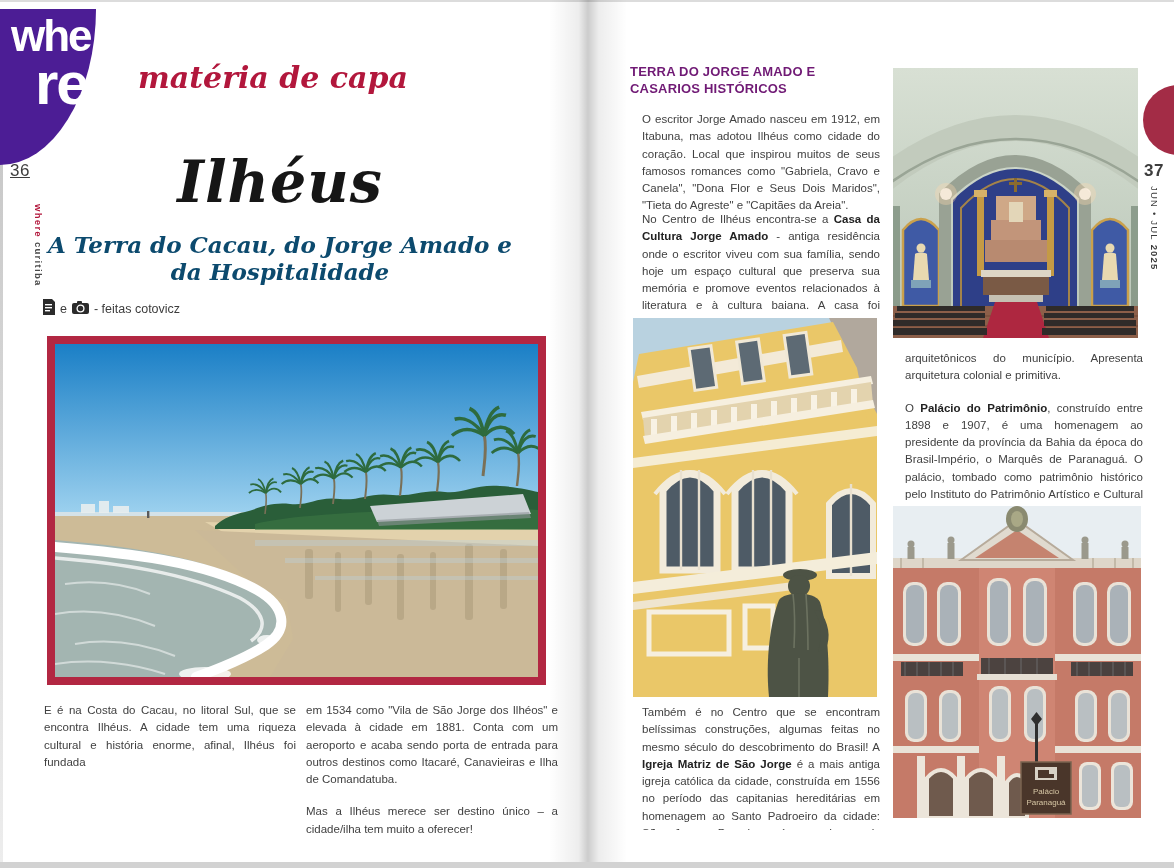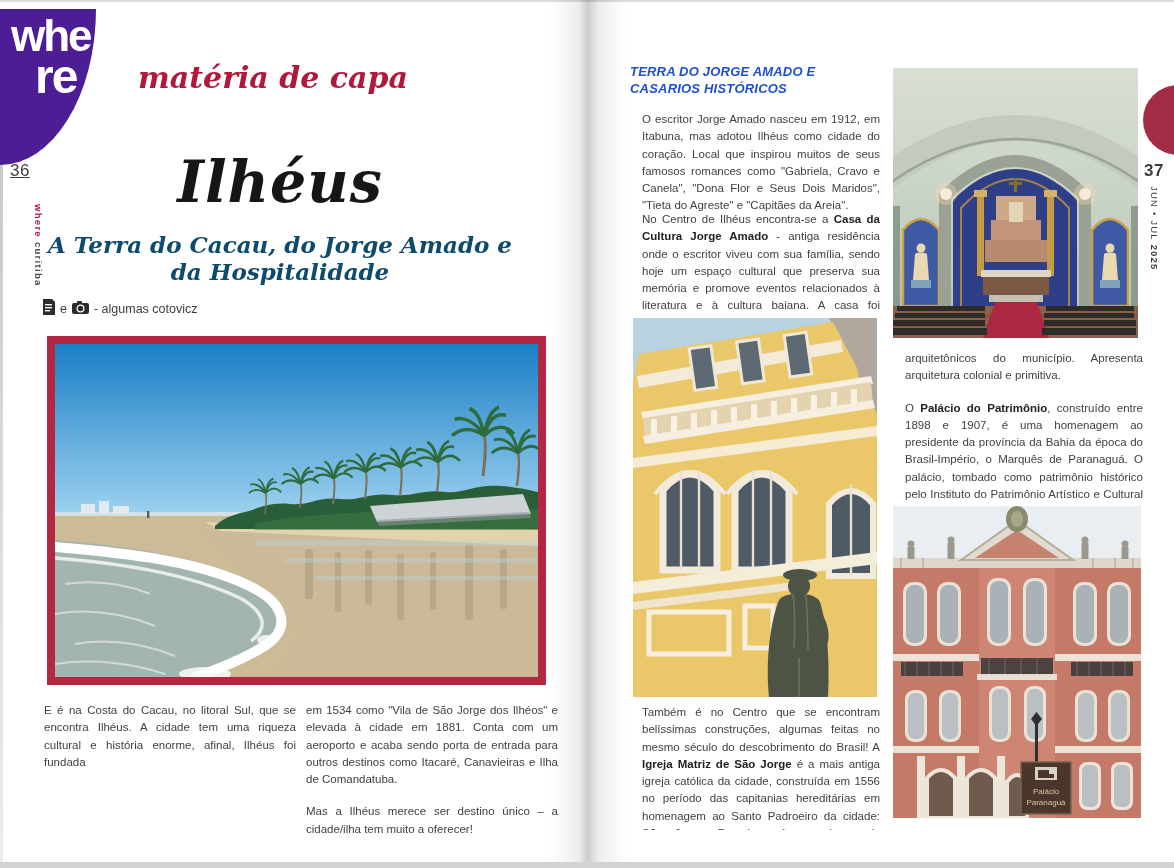"re" .logo .l2 { font-size: 48px -> 60px }
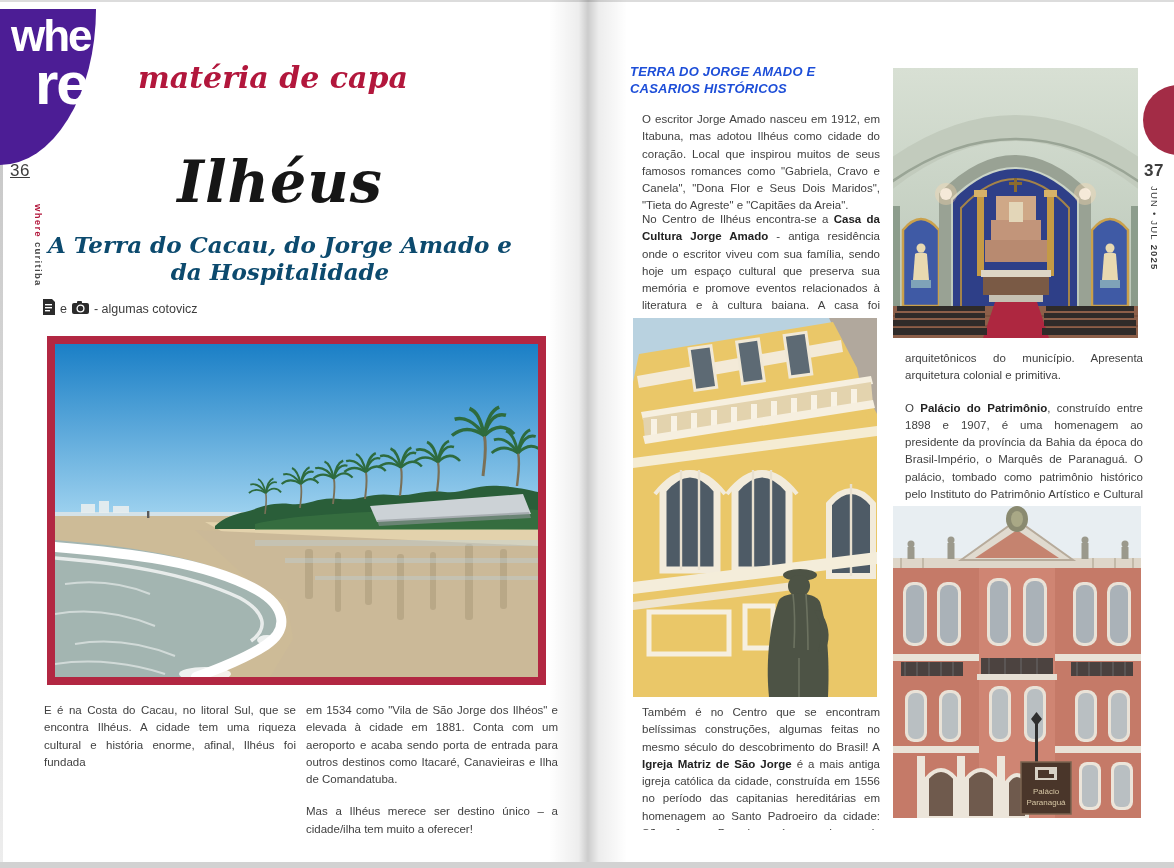"TERRA DO JORGE AMADO E" .r-heading { color: #1d4ed8 -> #701a75; font-style: italic -> none }
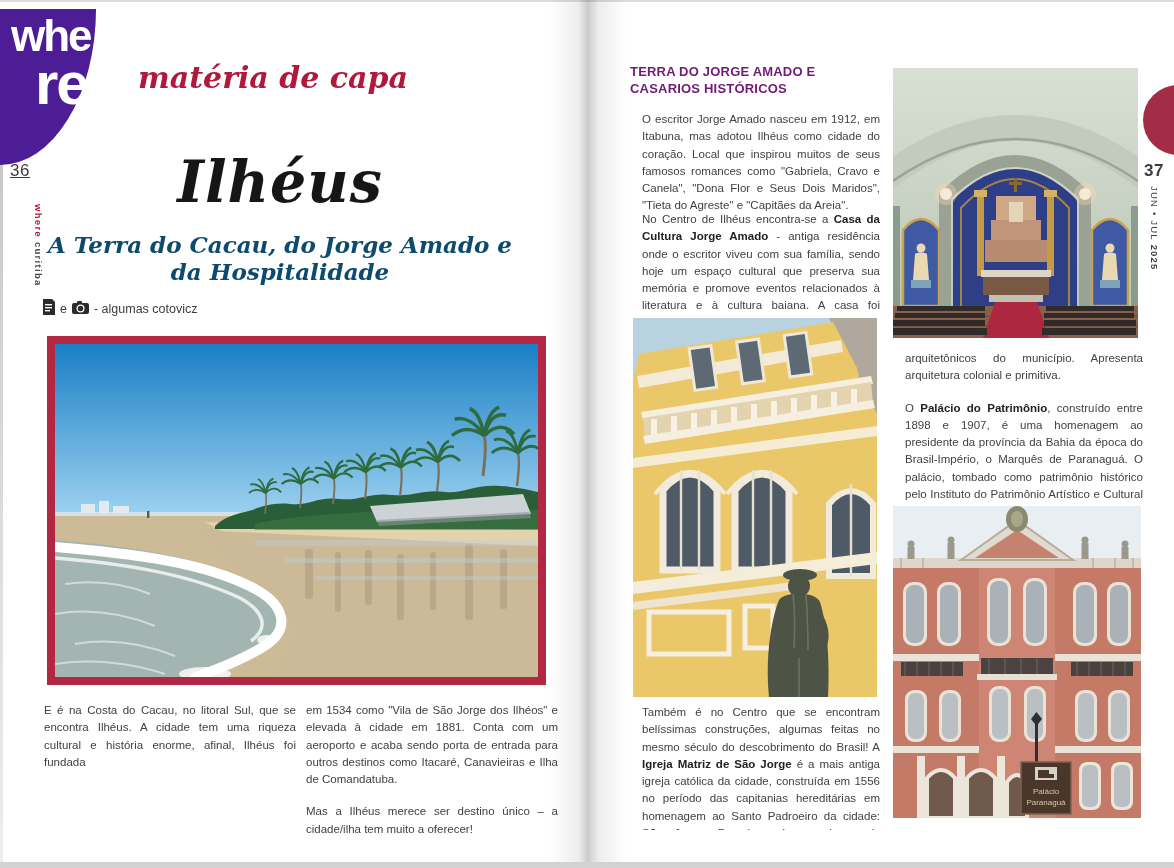"- algumas cotovicz" span { text: algumas -> feitas }
